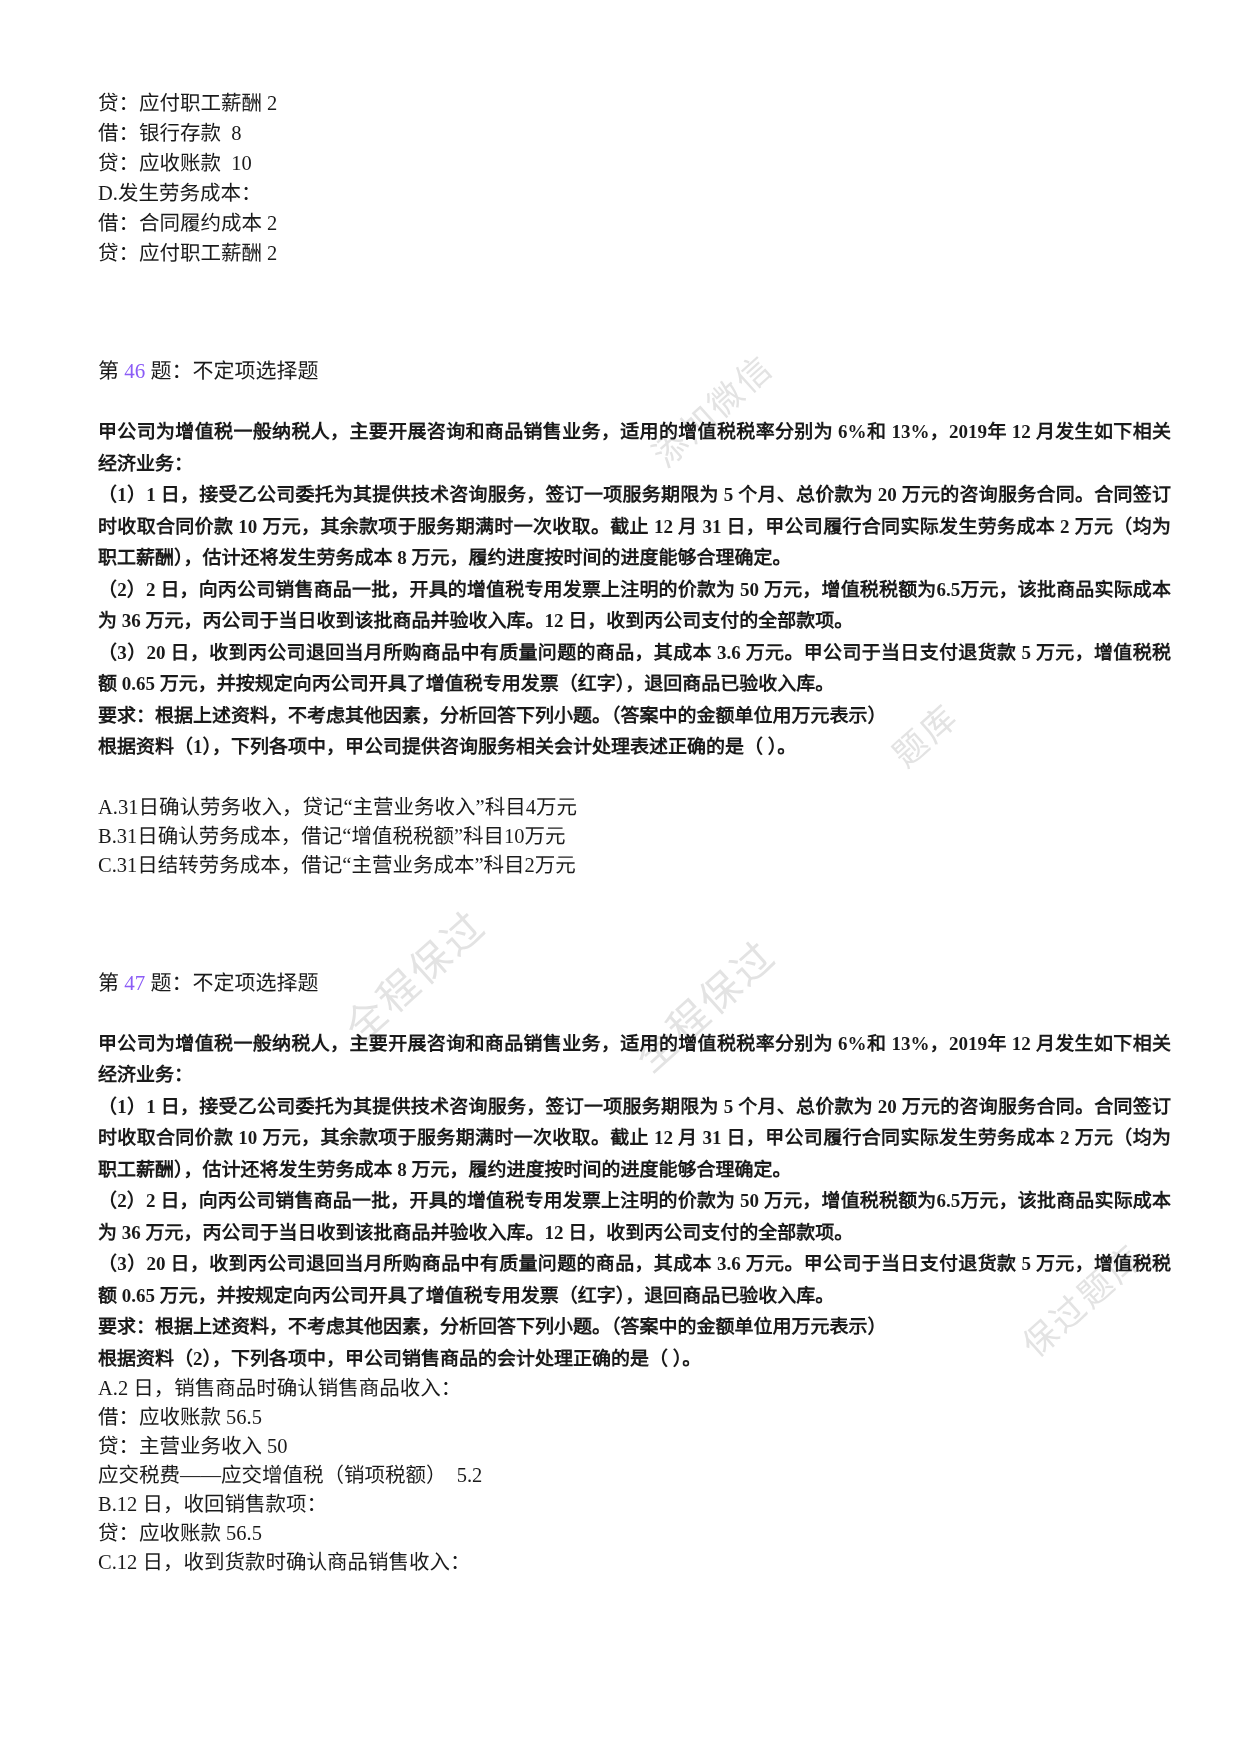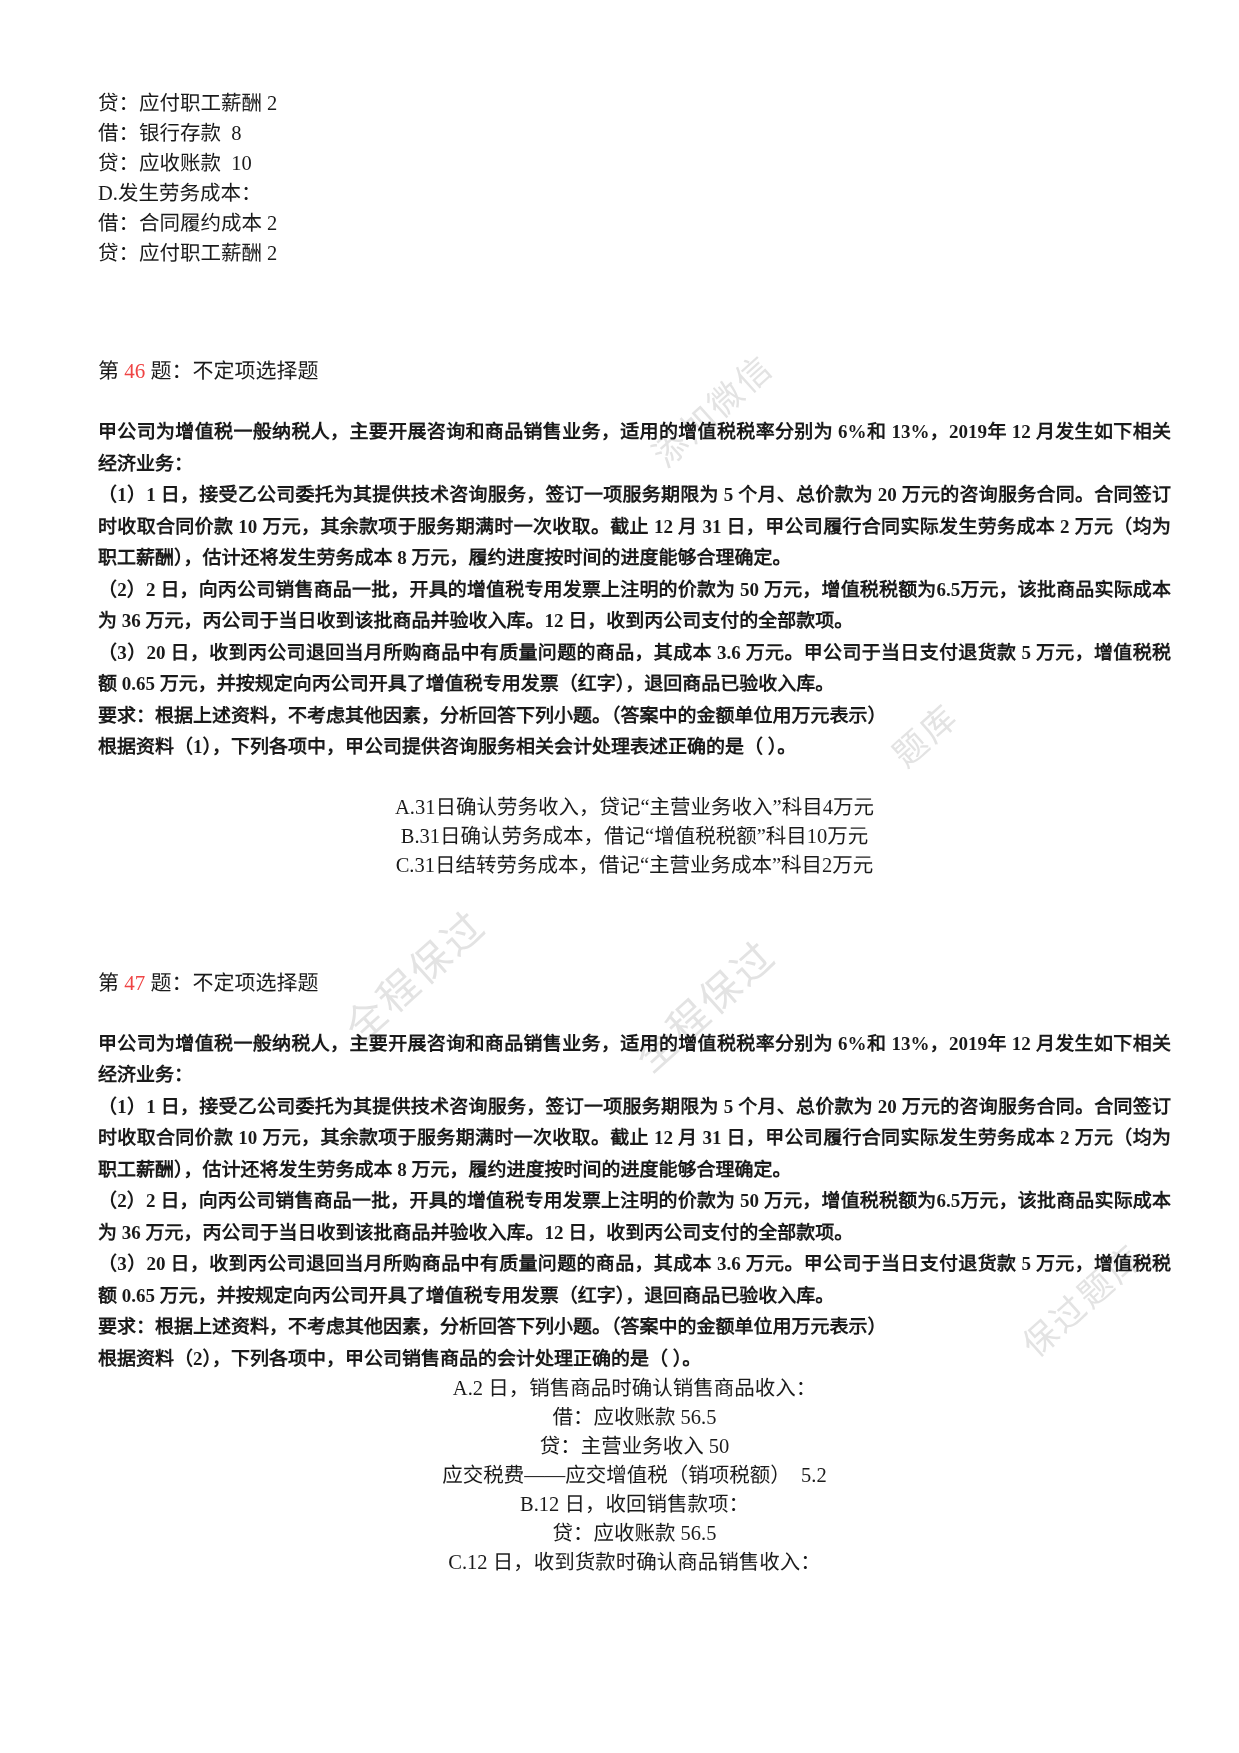"46" .qhead .qnum { color: #ef4444 -> #8b5cf6 }
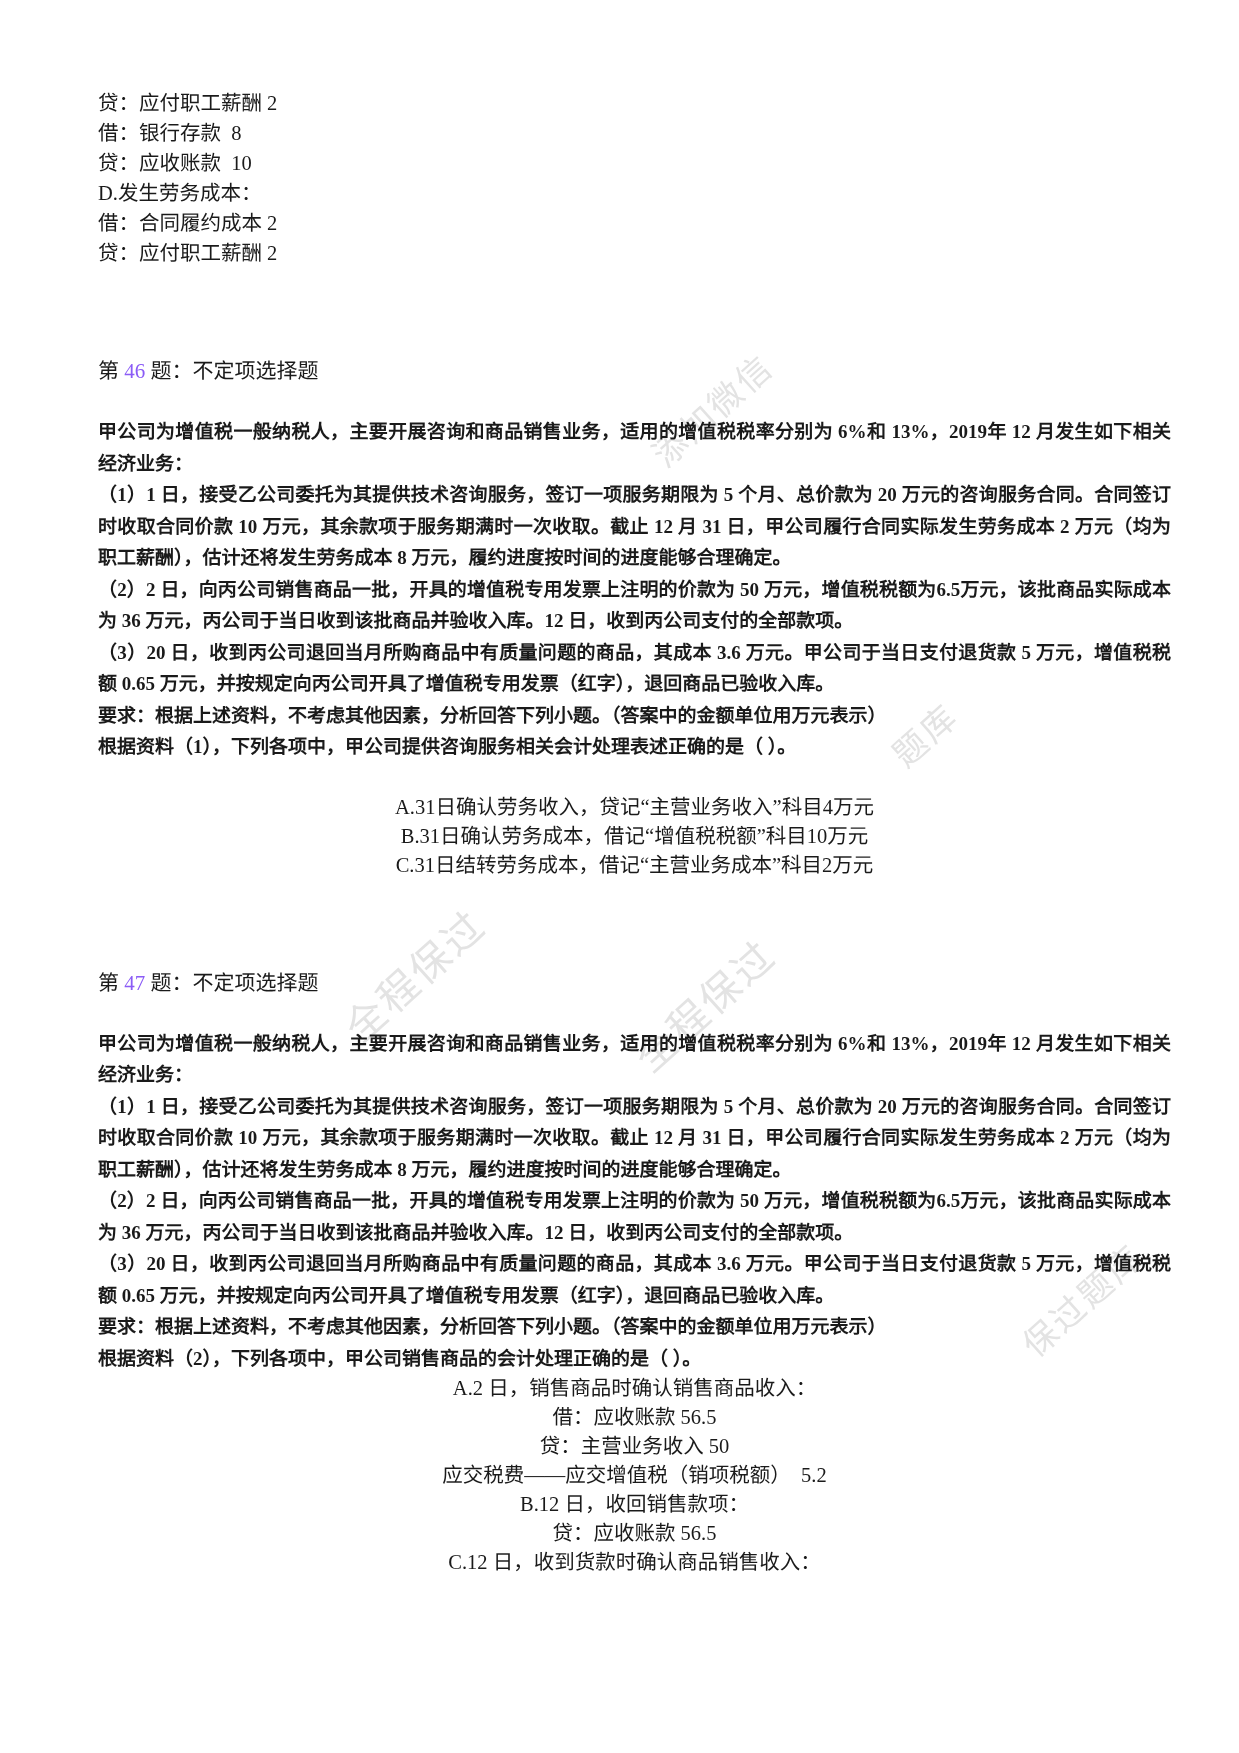"A.31日确认劳务收入，贷记“主营业务收入”科目4万元" .opts .line { text-align: center -> none }
